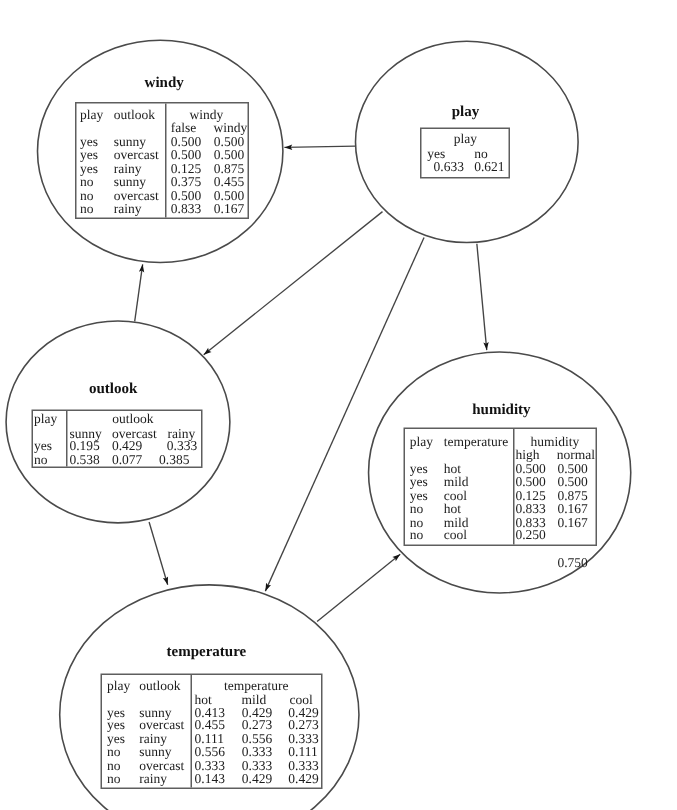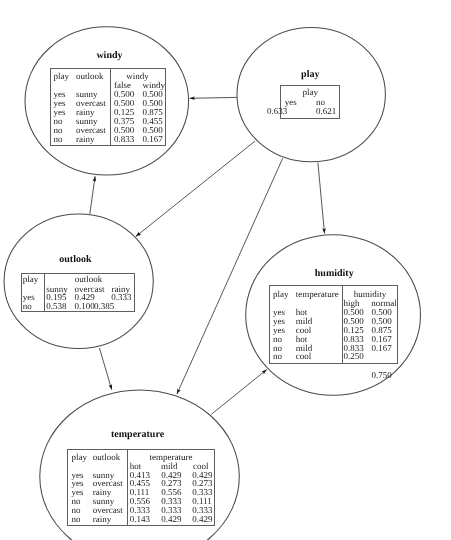"0.633" div.cell { left: 267px -> 289px }
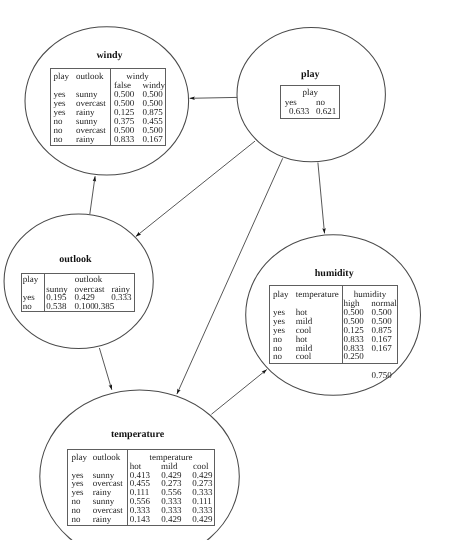"0.100" div.cell { text: 0.100 -> 0.077 }
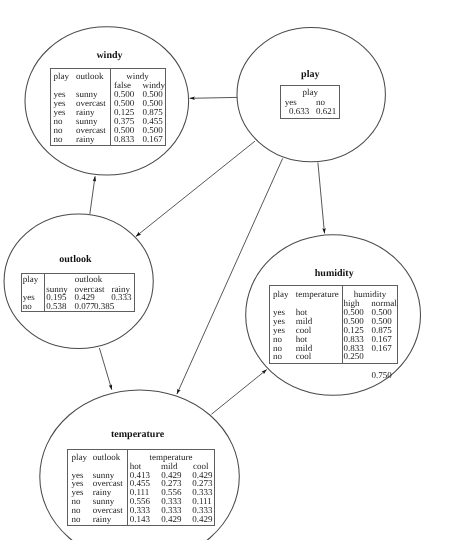"0.385" div.cell { left: 94px -> 106px }
